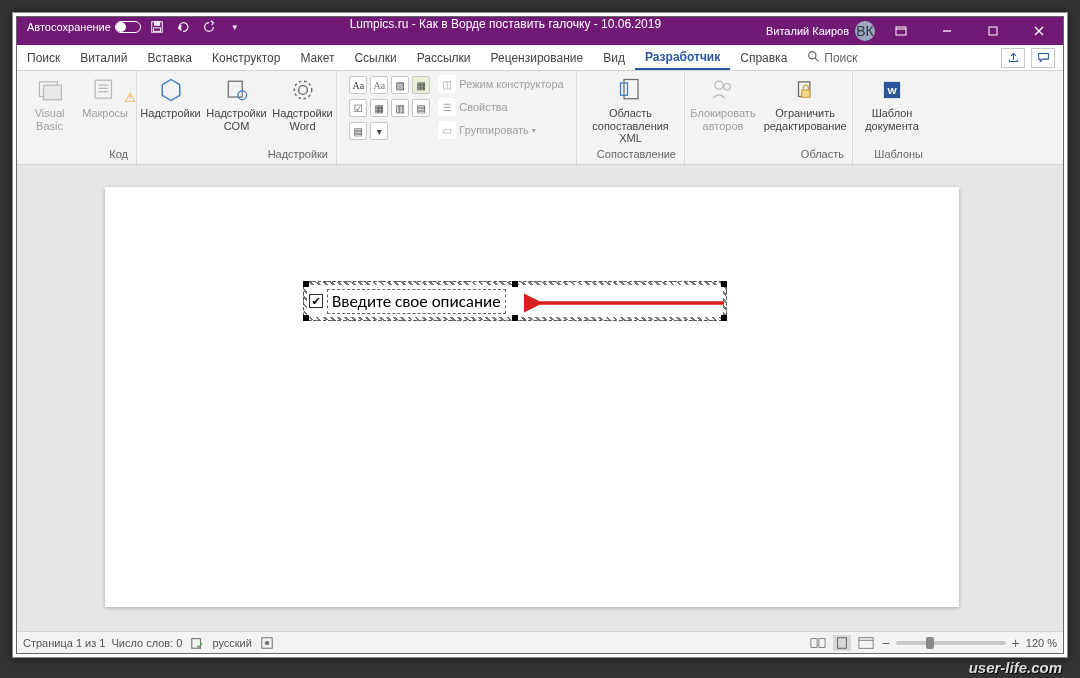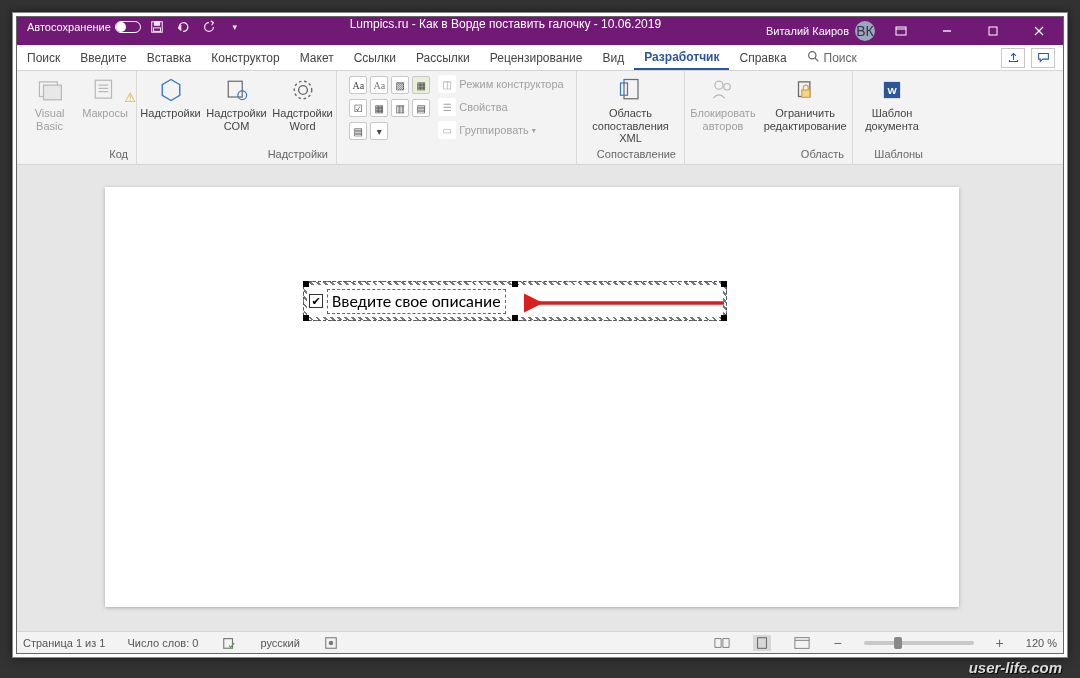"Введите" div.tab { text: Введите -> Виталий }
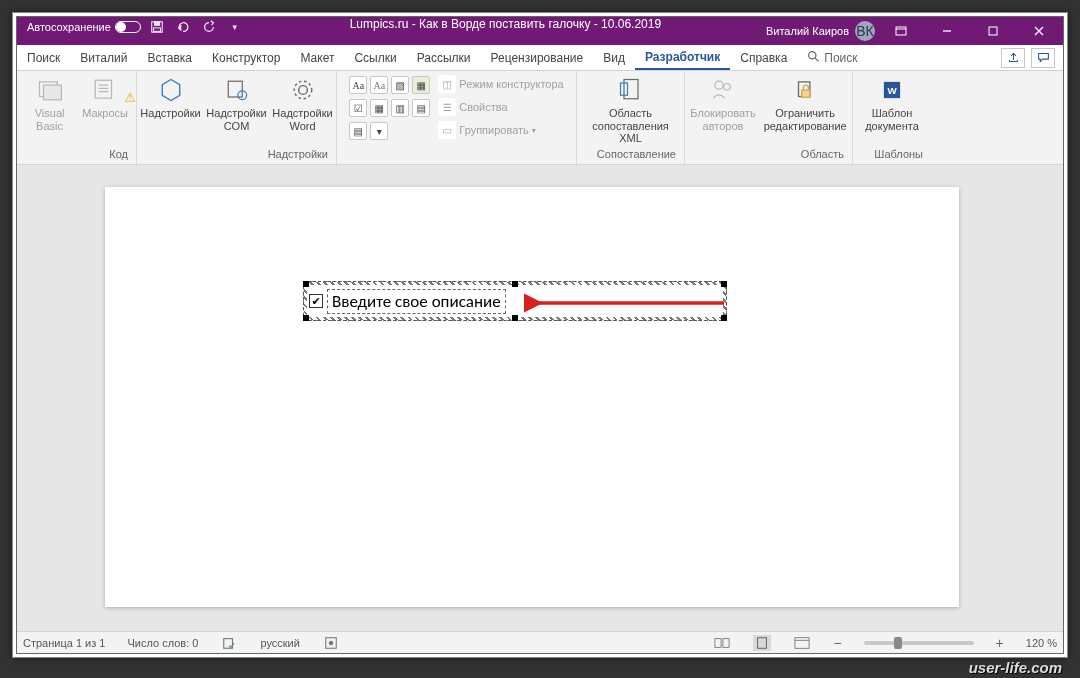"Страница 1 из 1" .statusbar { gap: 22px -> 6px }
